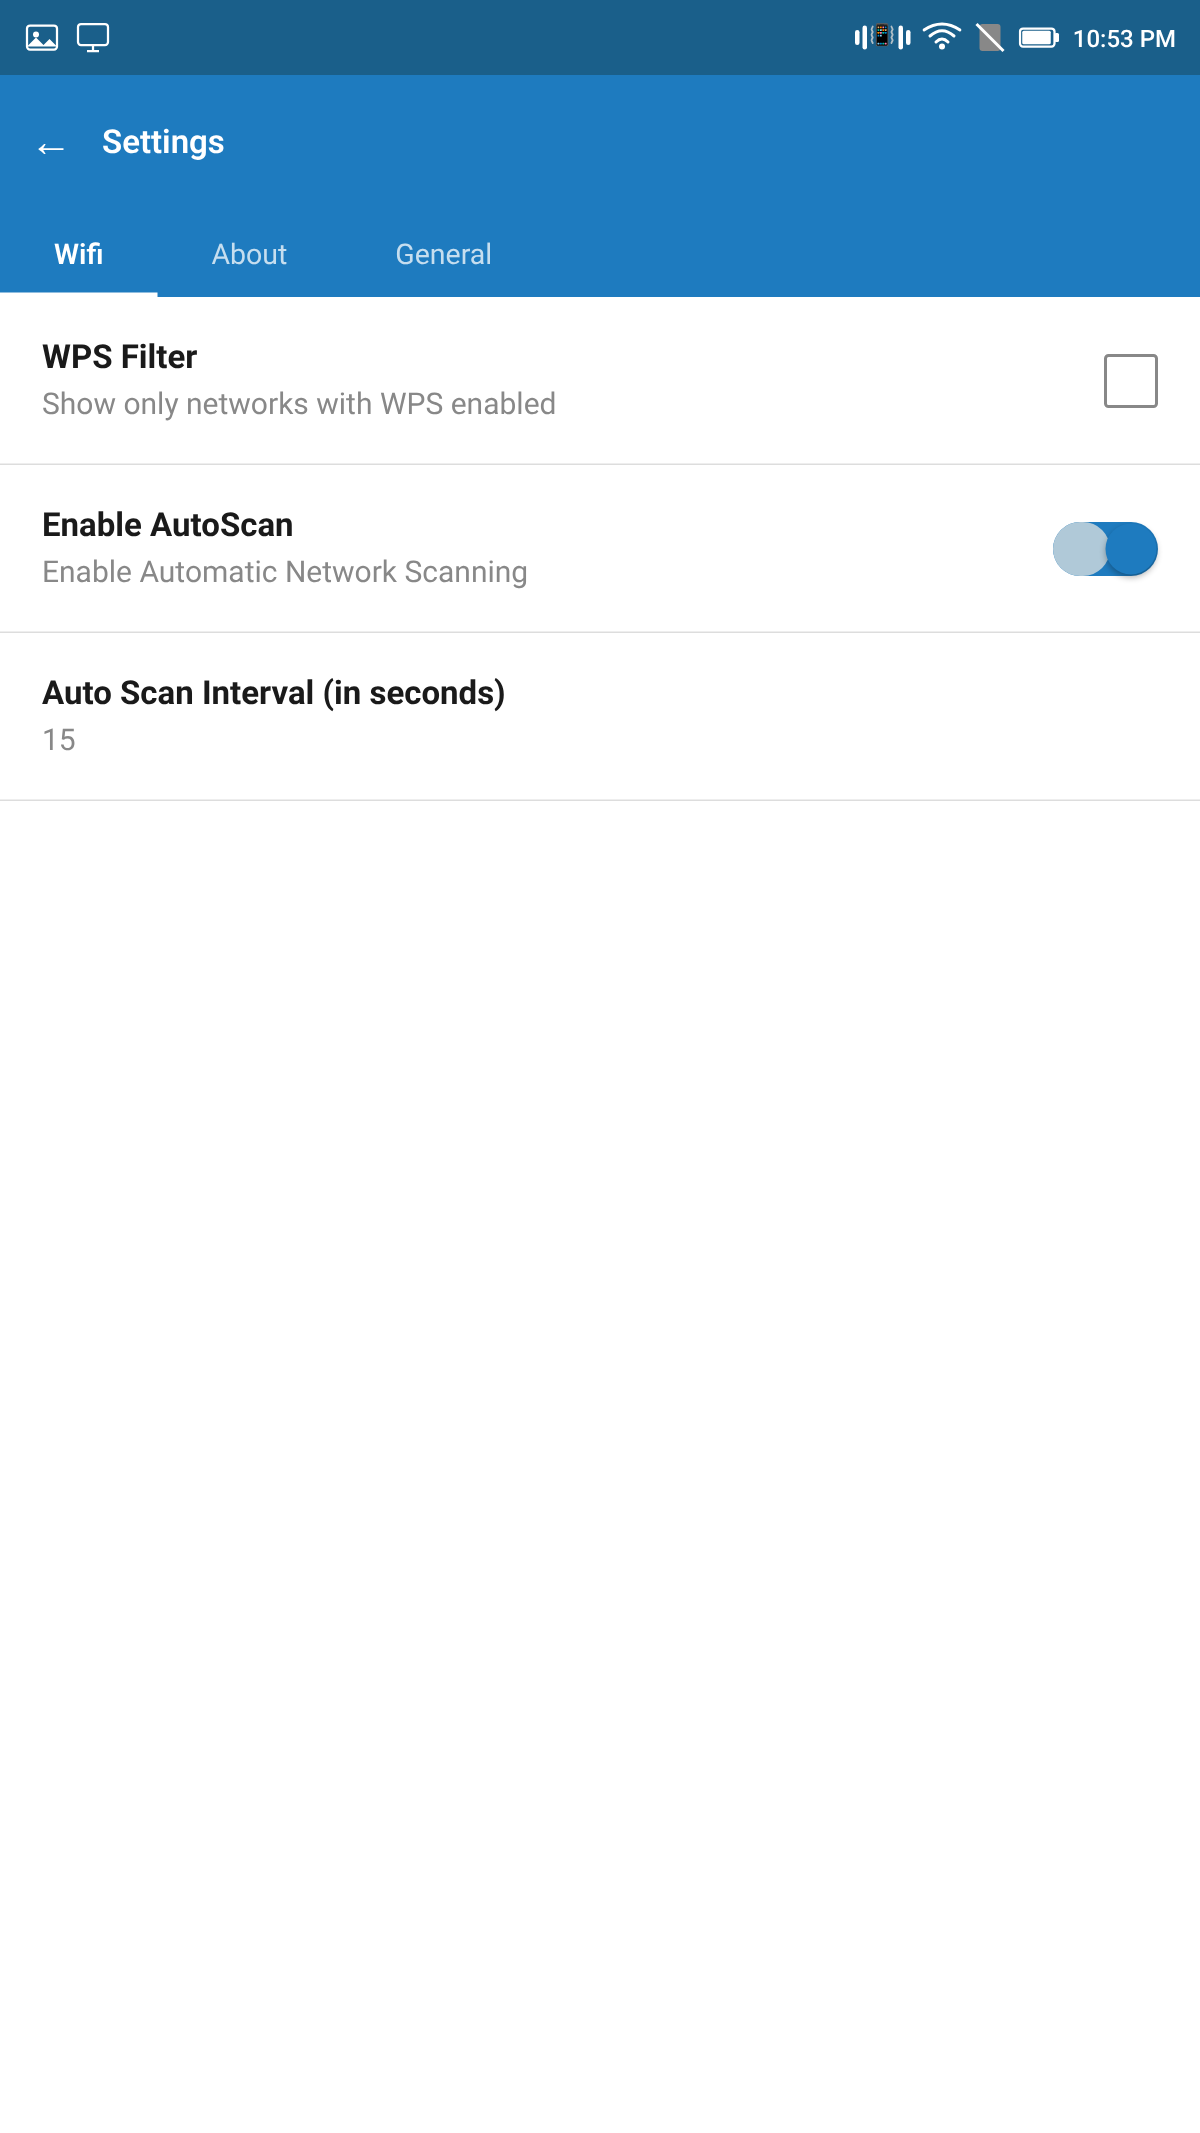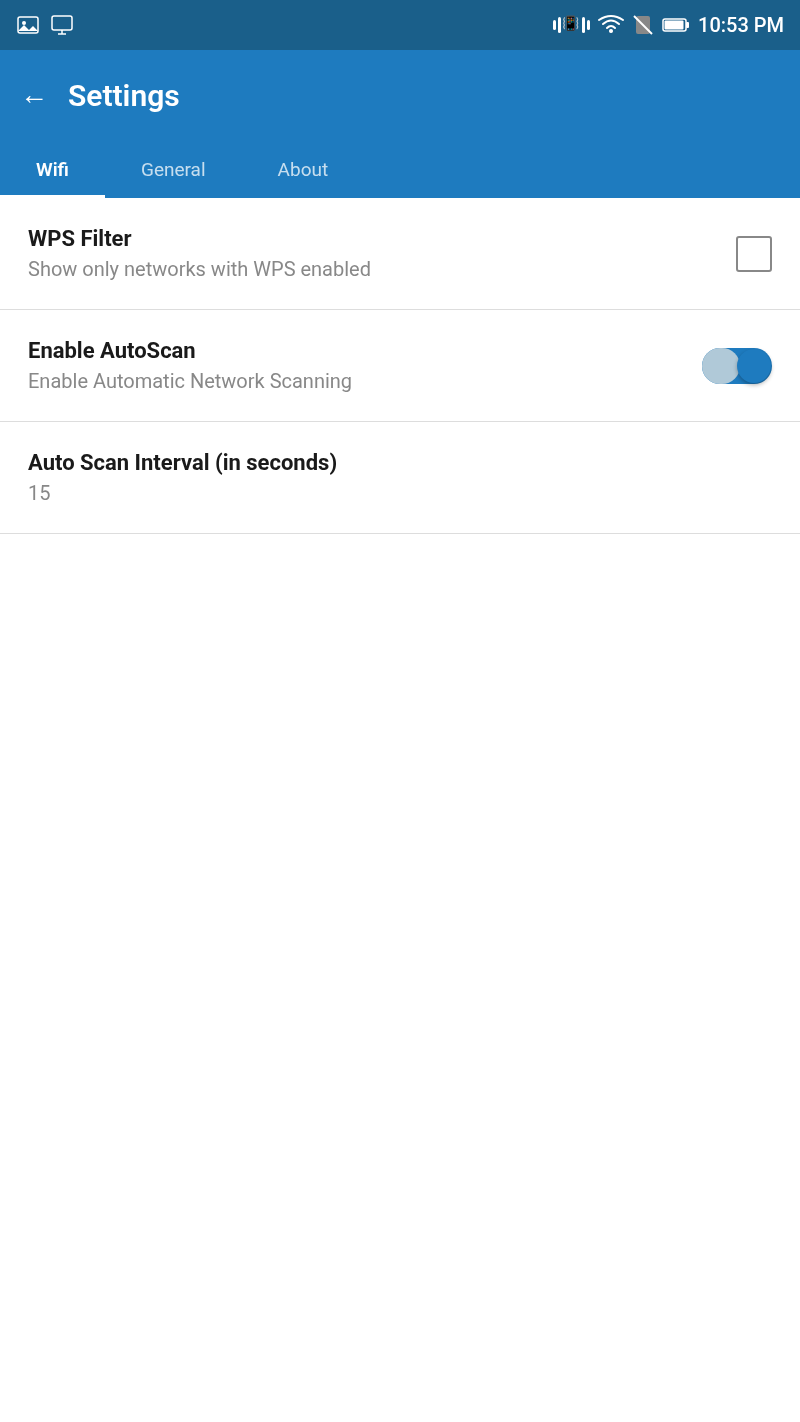"10:53 PM" span { font-size: 20px -> 16px }
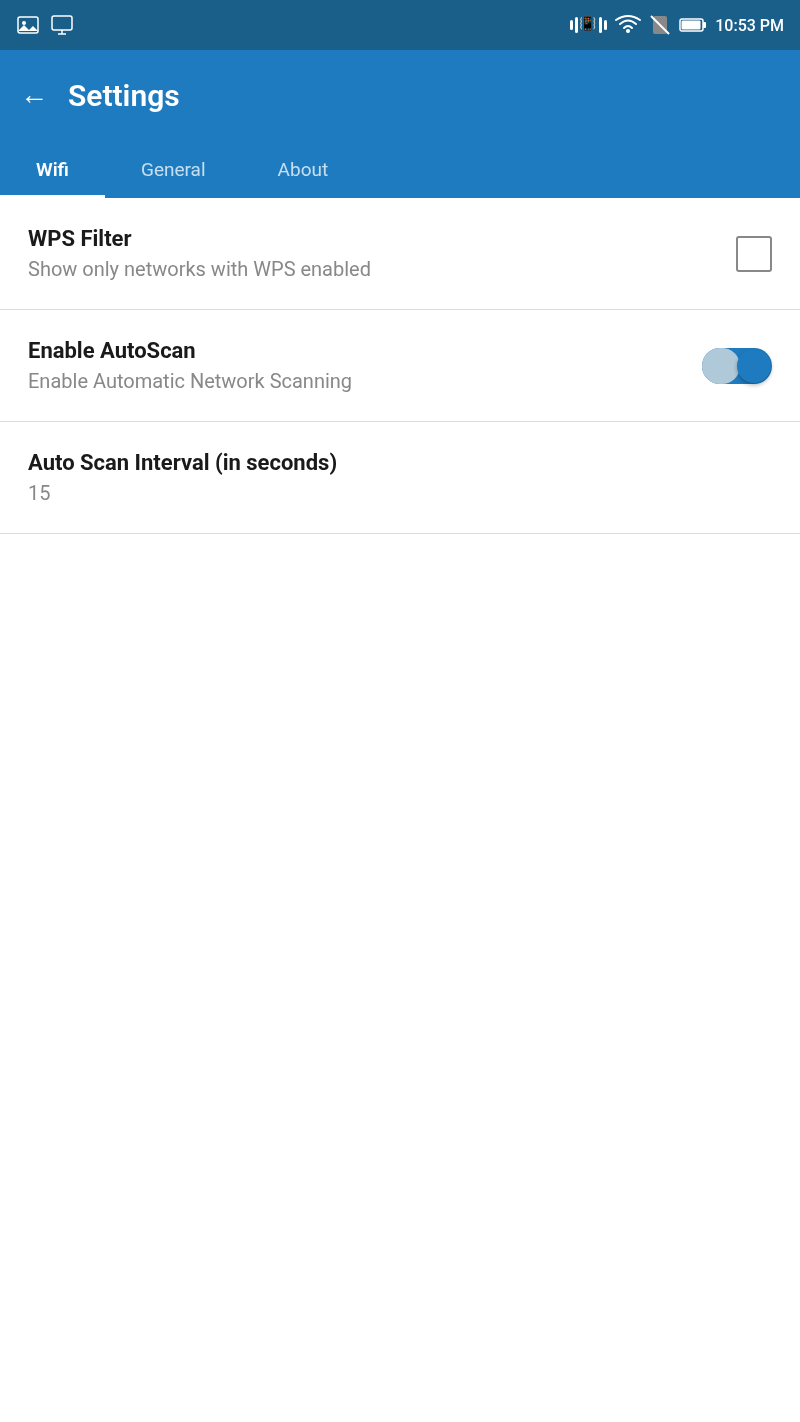"Settings" .header-title { font-size: 30px -> 22px }
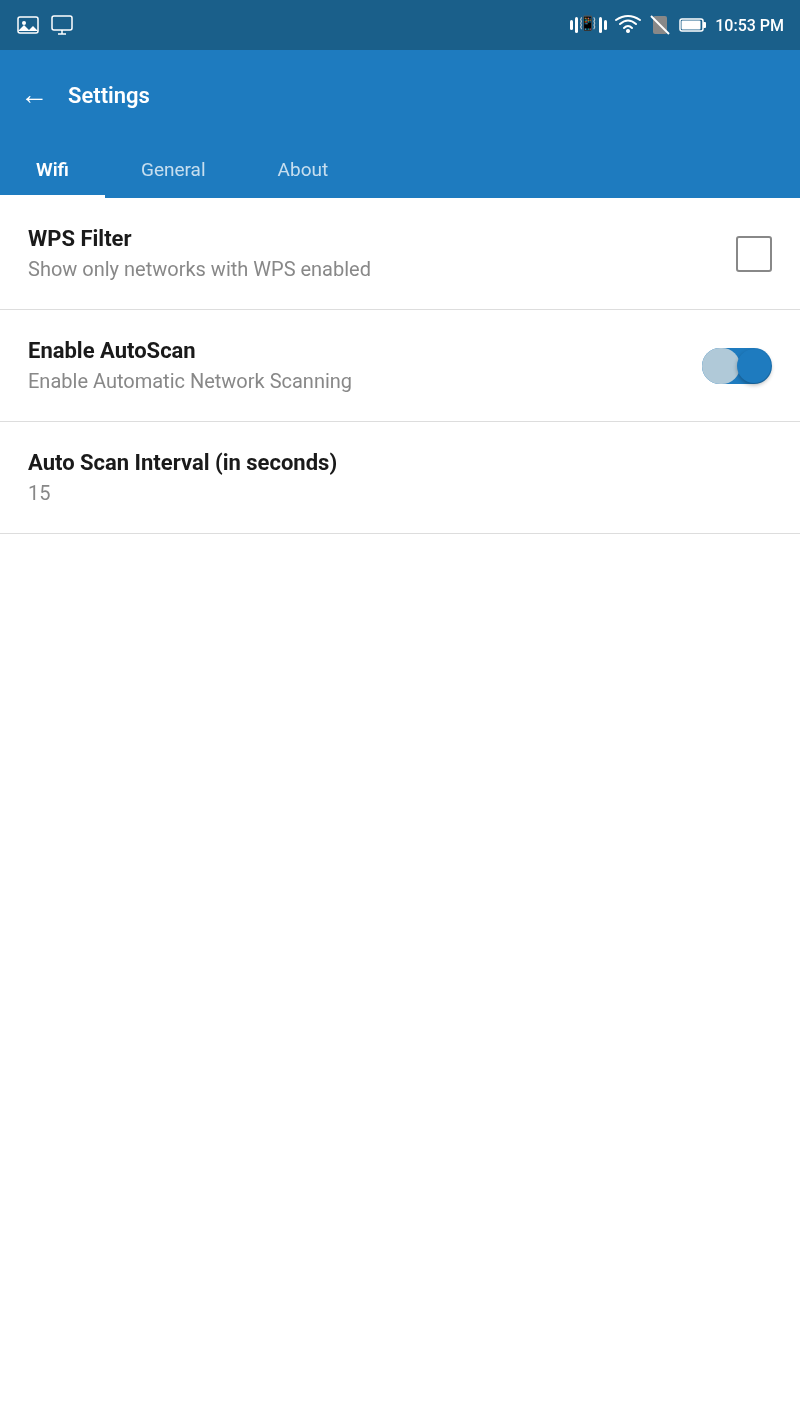"General" div.tab { order: before "About" -> after "About" }
